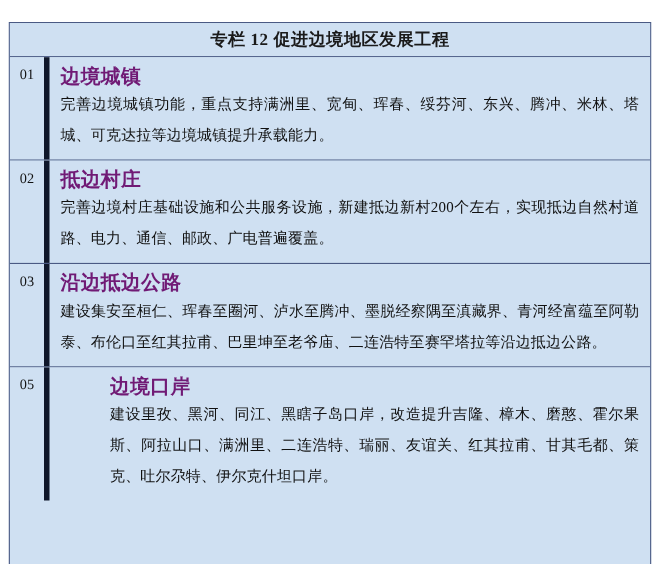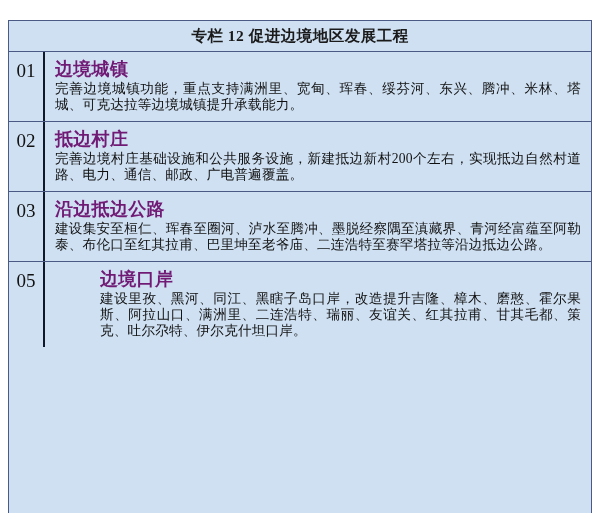"01" .num-cell { border-right: 2px solid #0f172a -> 5px solid #0f172a; font-size: 19px -> 13px }
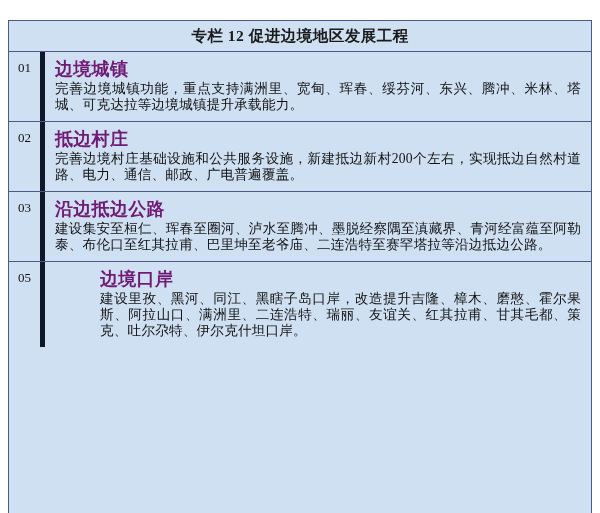"完善边境城镇功能，重点支持满洲里、宽甸、珲春、绥芬河、东兴、腾冲、米林、塔城、可" .item-body { line-height: 16px -> 28px }
